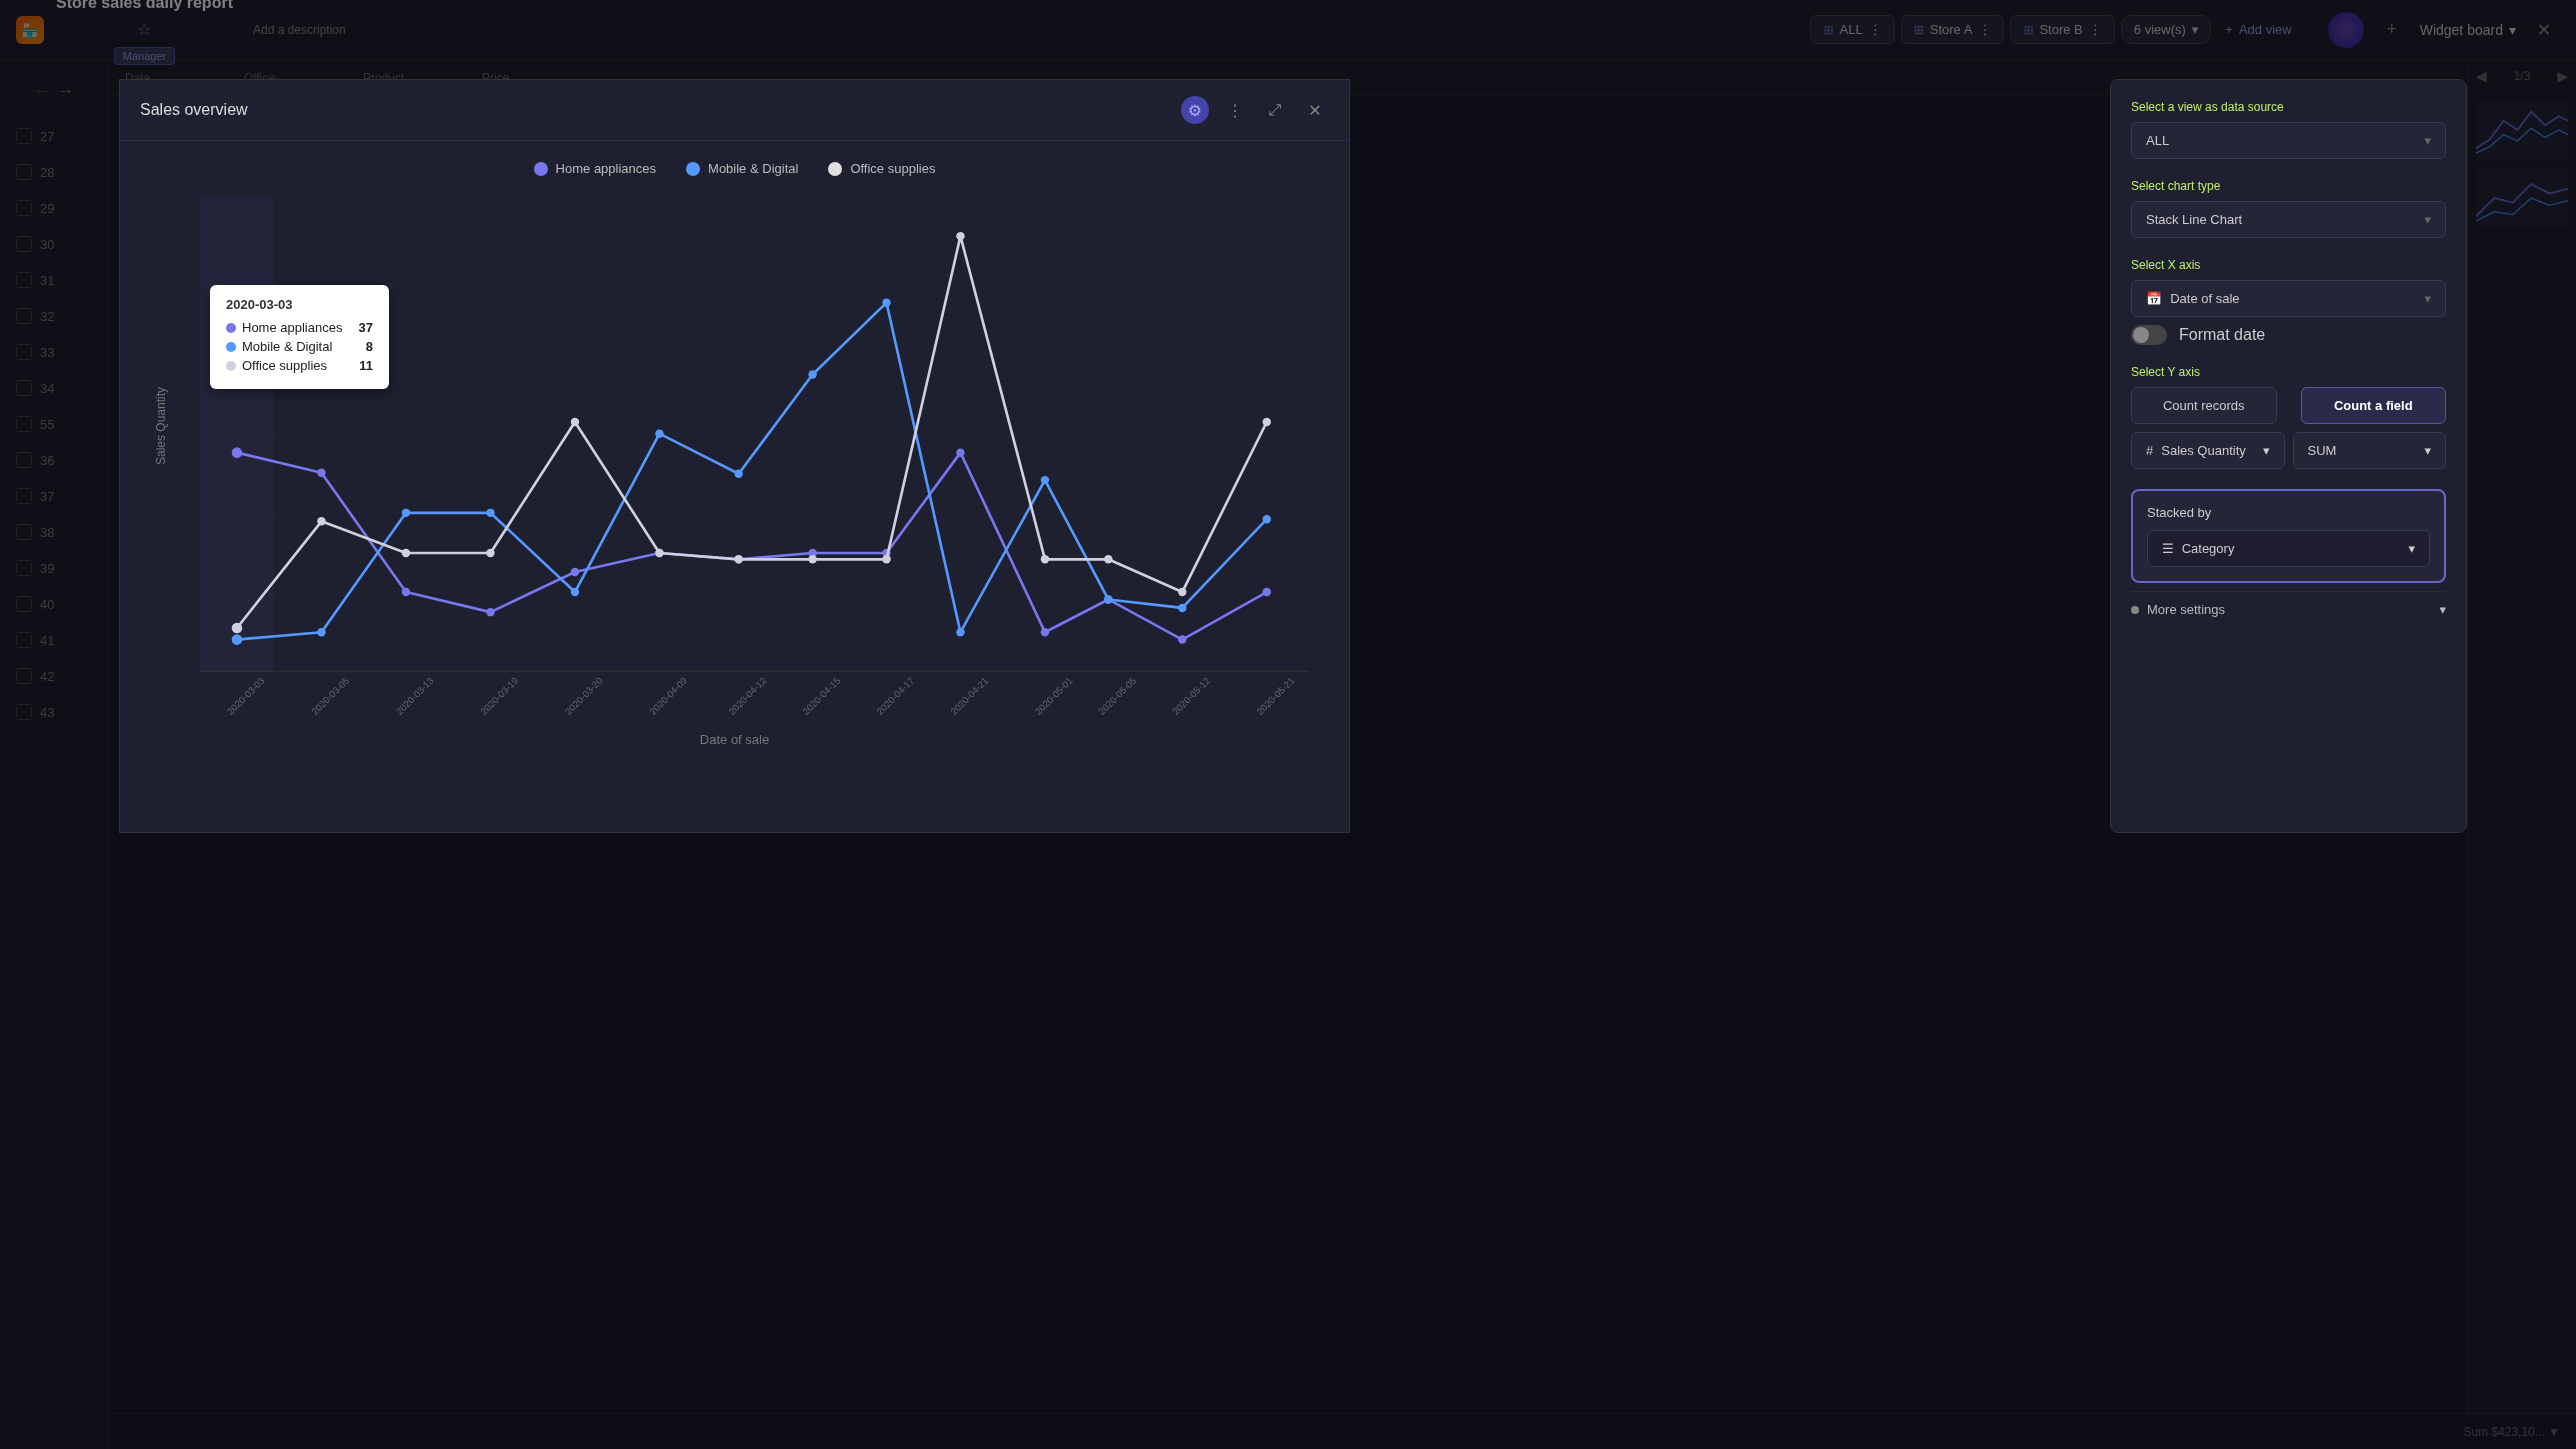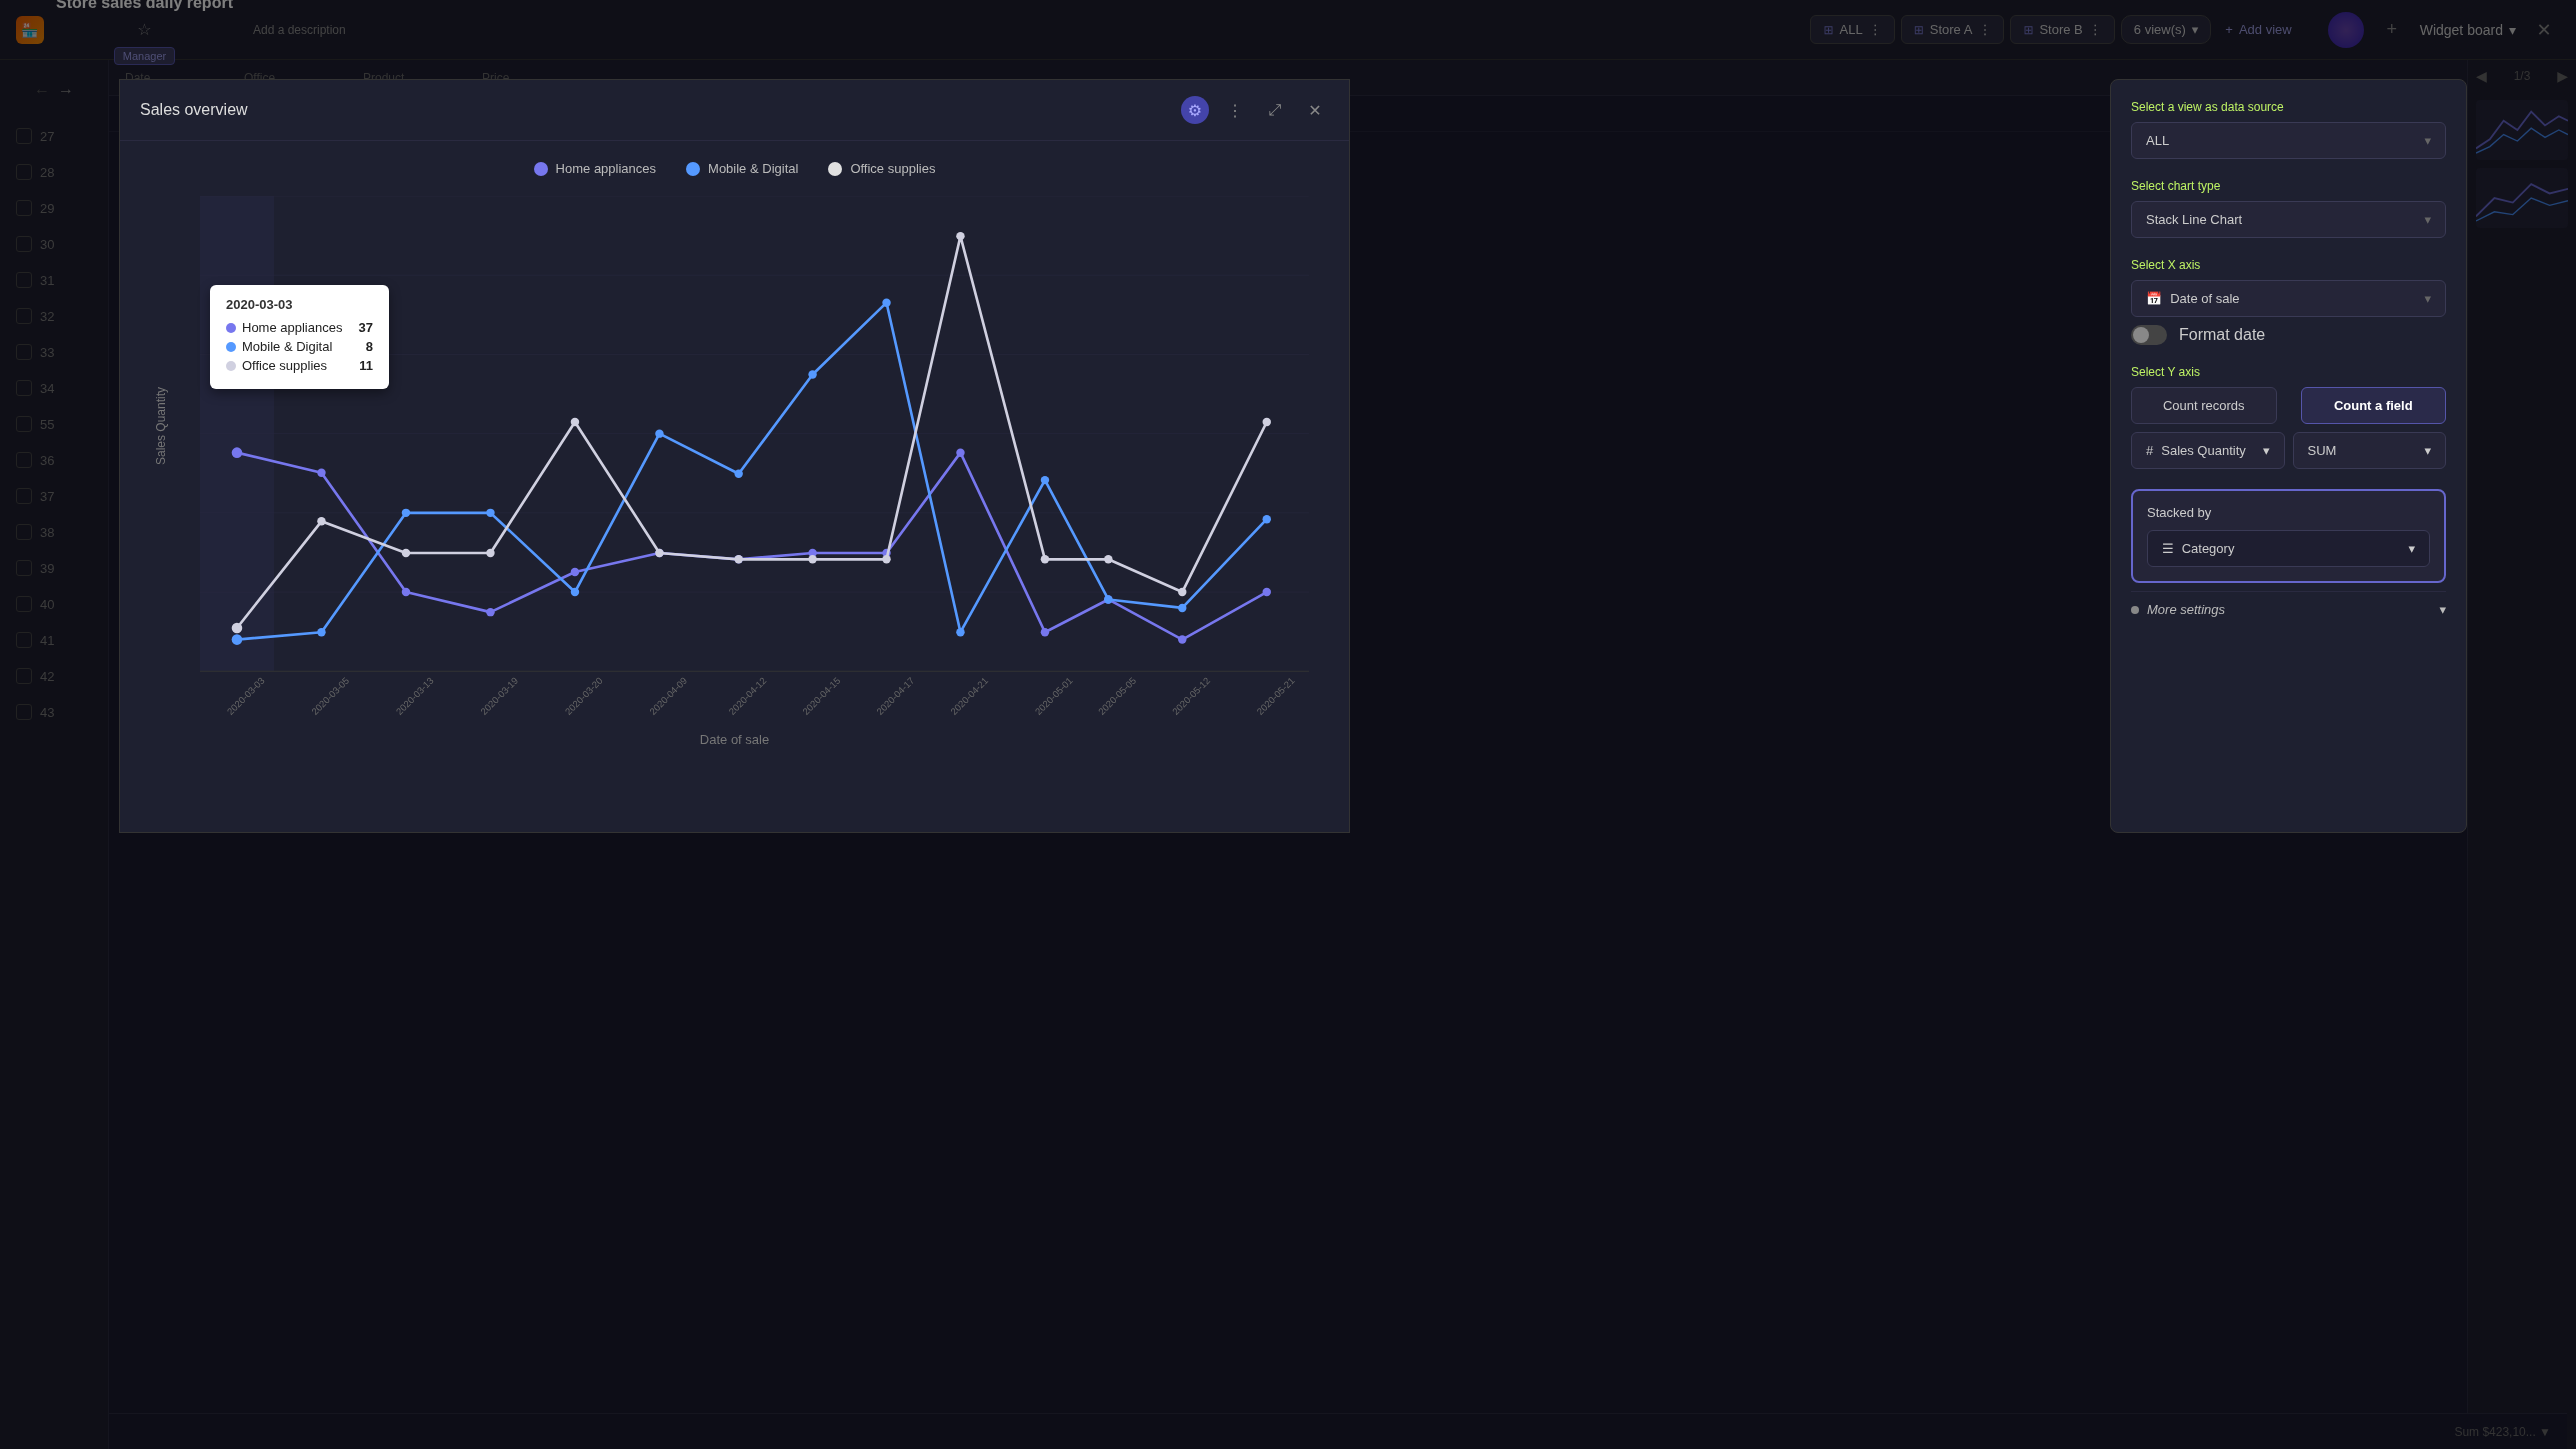"More settings" span { font-style: italic -> none }
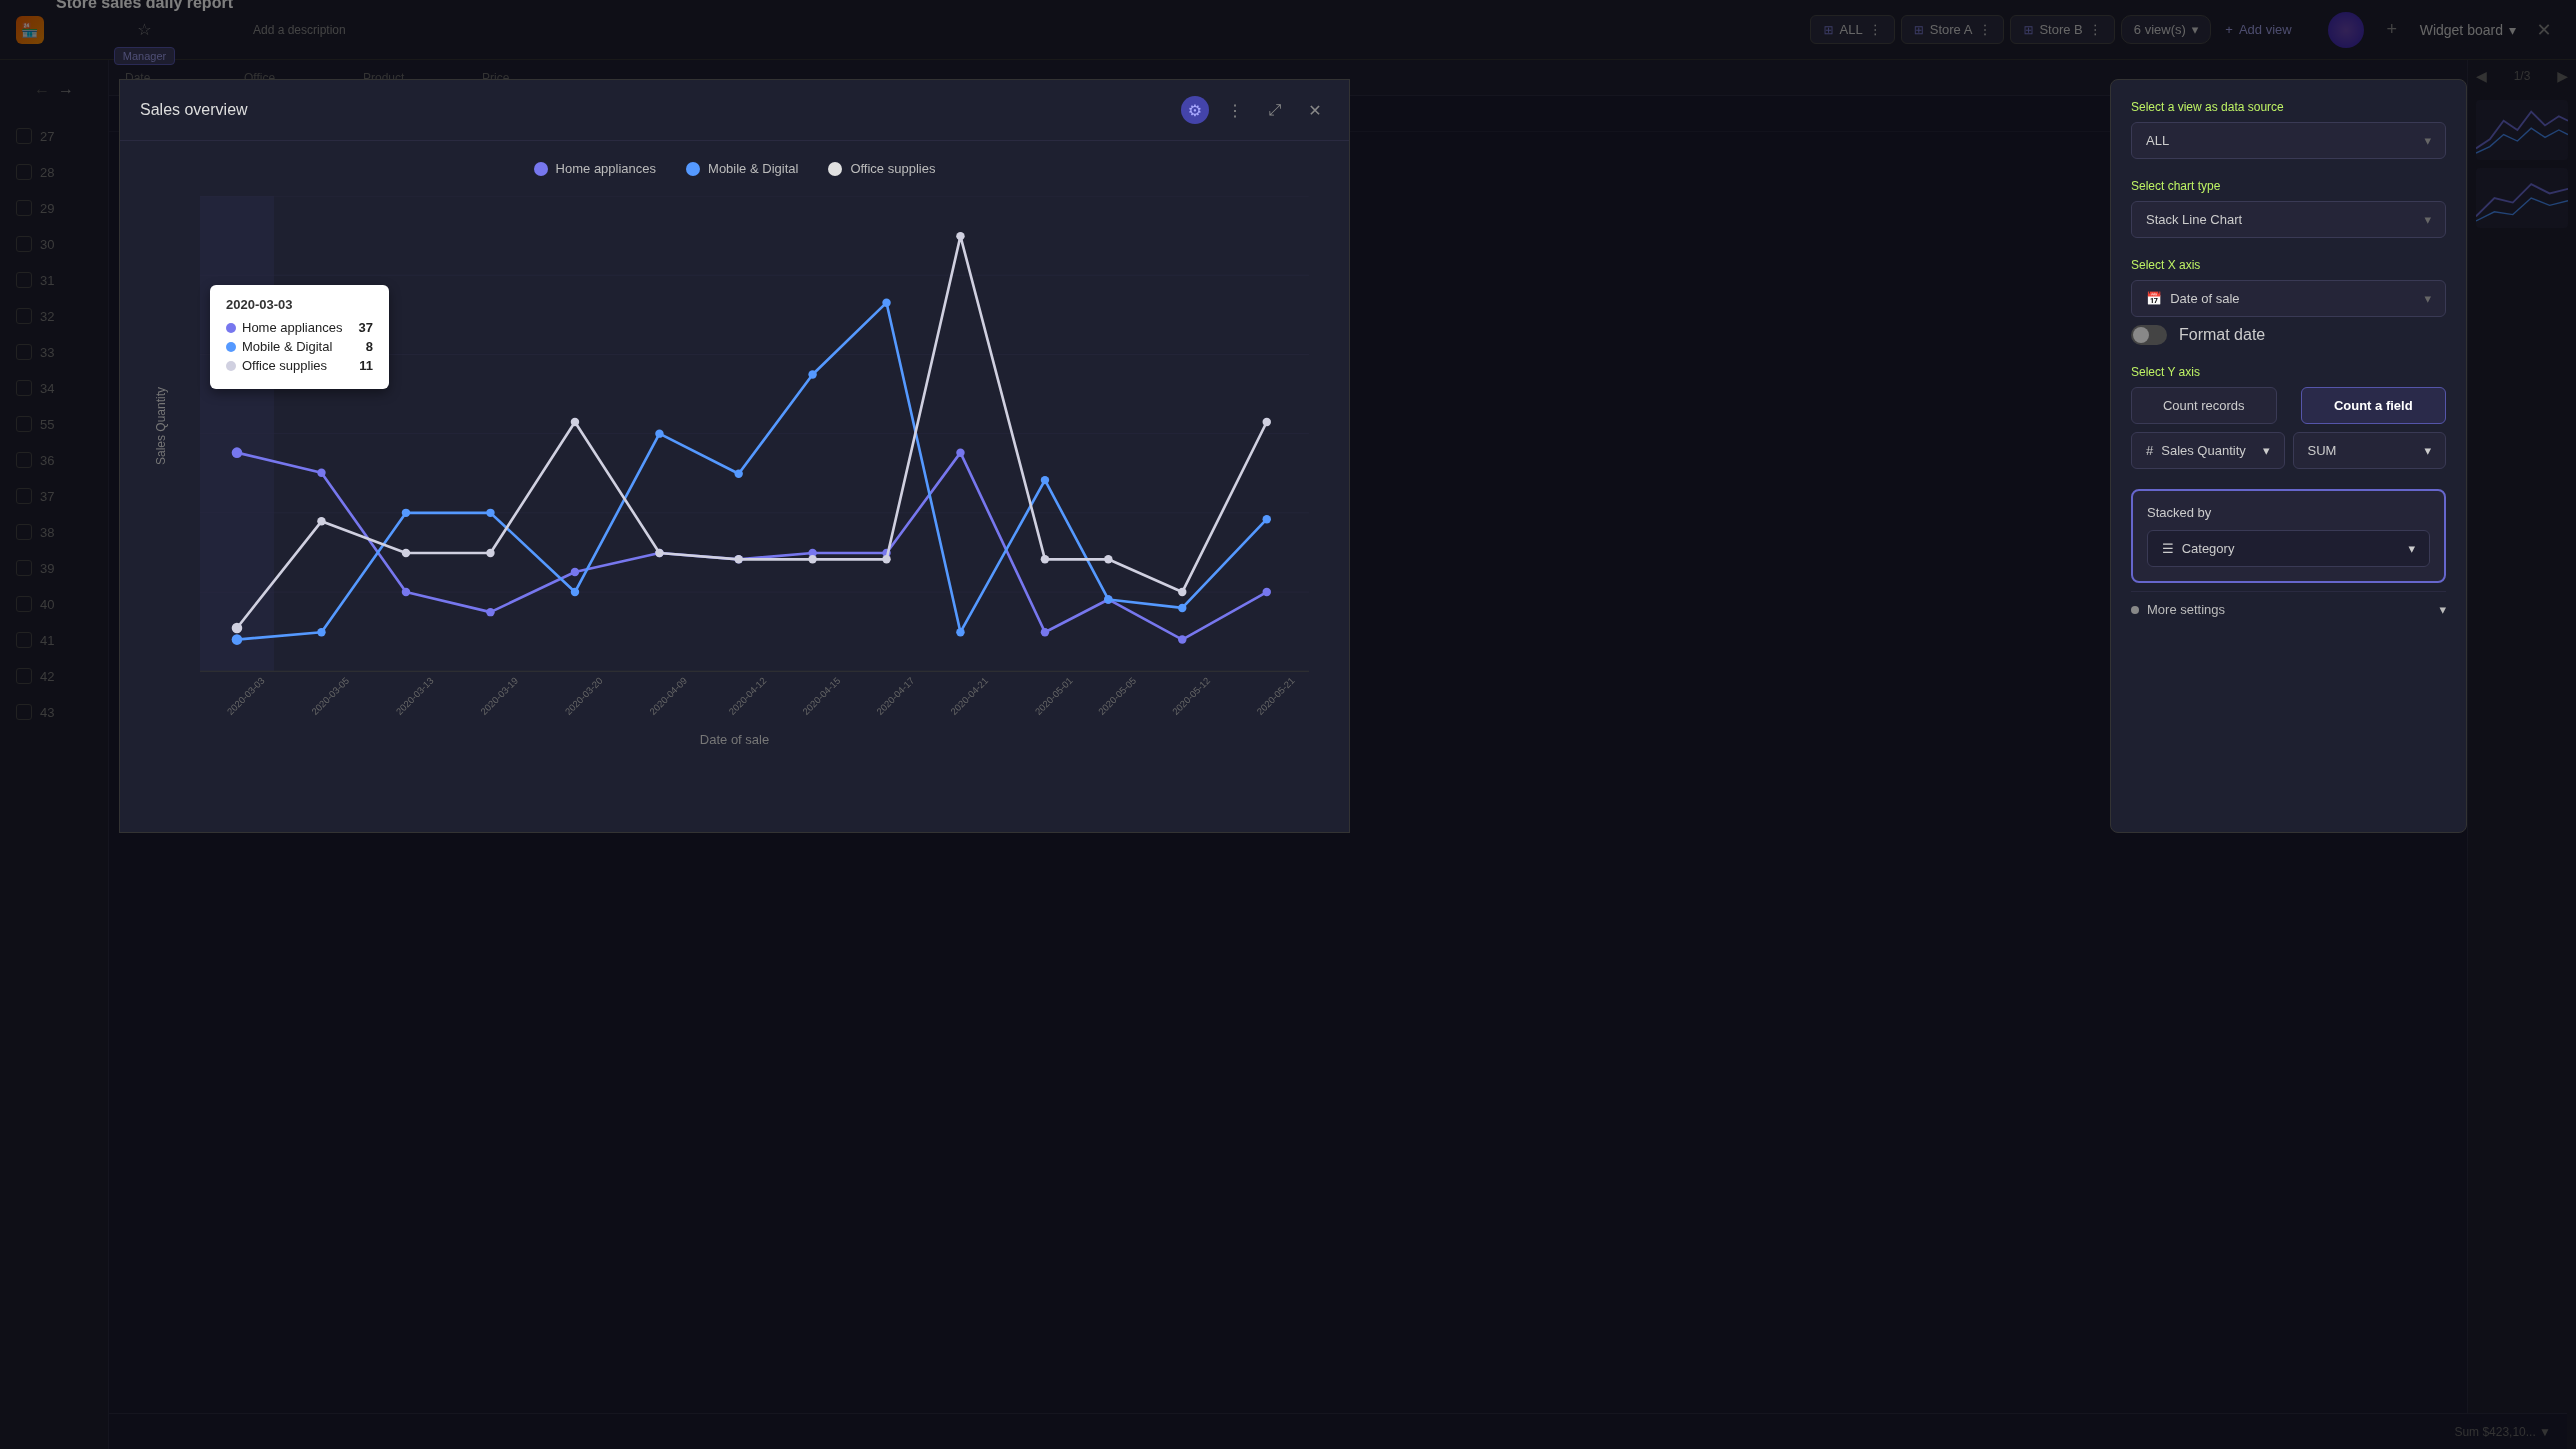"Sum $423,10... ▼" .status-bar { right: 9px -> 0 }
